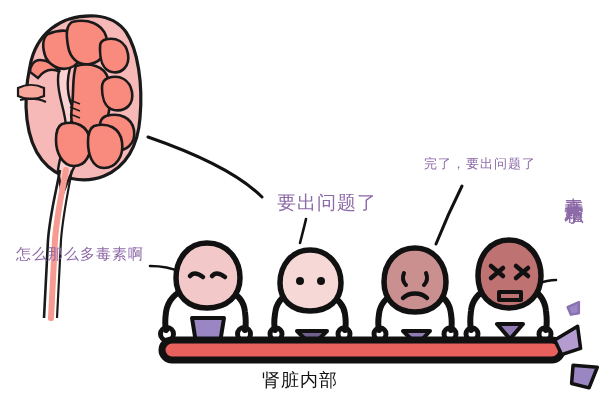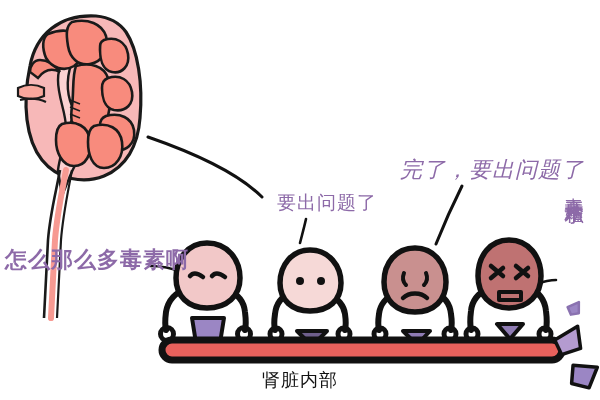"完了，要出问题了" #lbl3 { font-size: 22px -> 13px; font-style: italic -> none; left: 400px -> 424px }
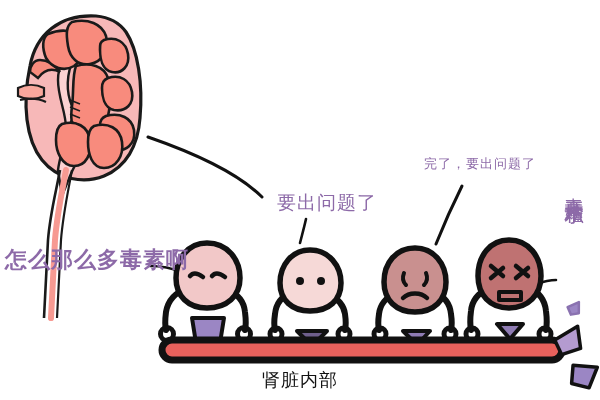"怎么那么多毒素啊" #lbl1 { font-size: 22px -> 15px; font-weight: bold -> none; left: 5px -> 16px }
